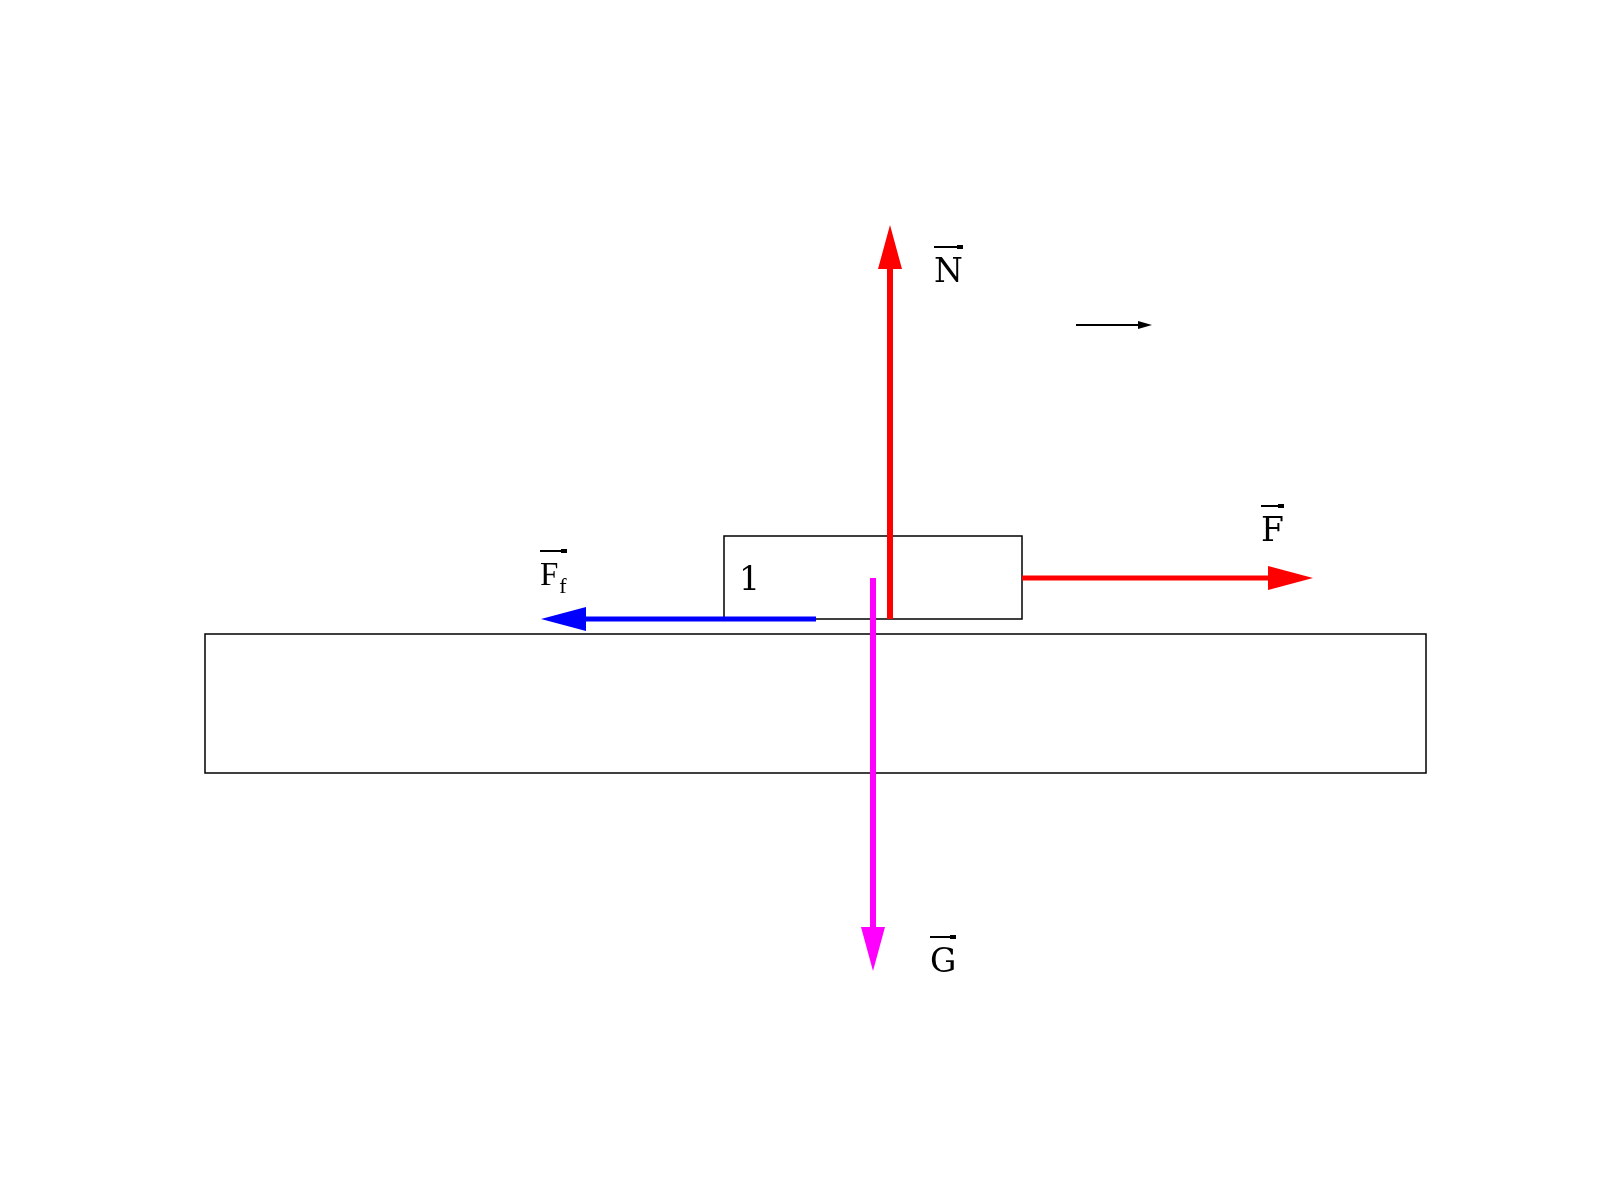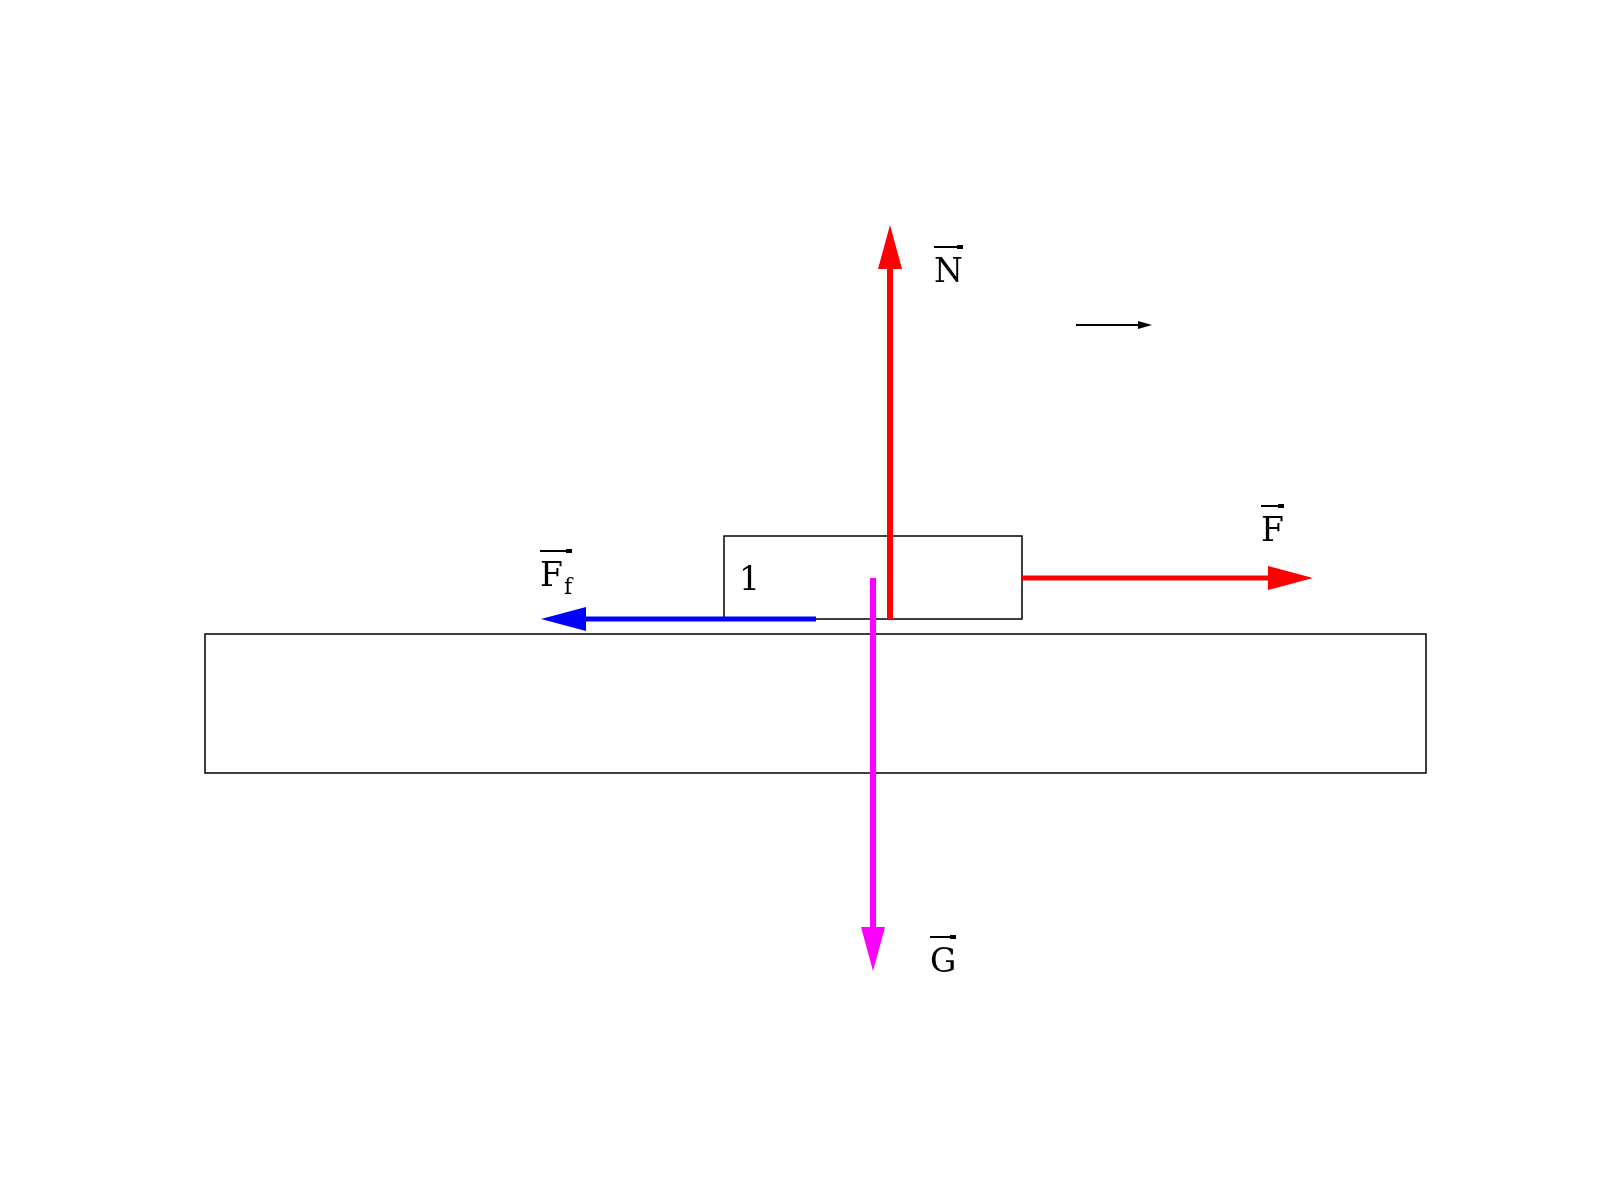"Ff" div.lbl { font-family: none -> Liberation Serif, serif }
